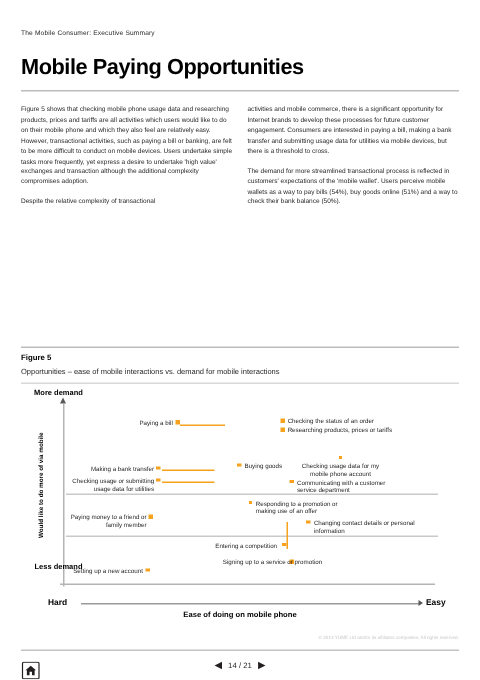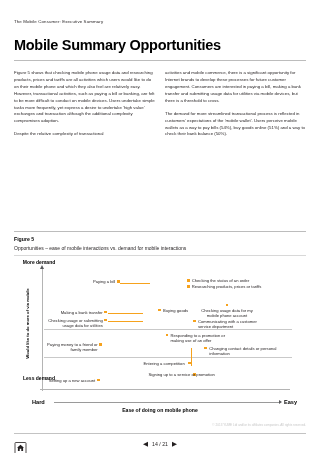"Mobile Summary Opportunities" h1.page-title { text: Summary -> Paying }
